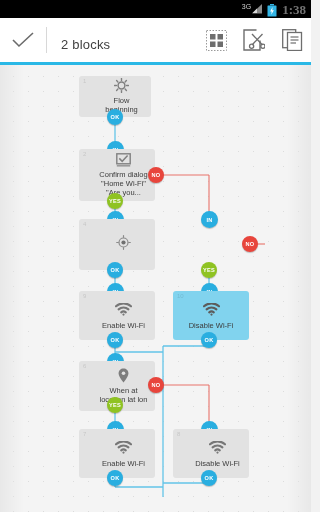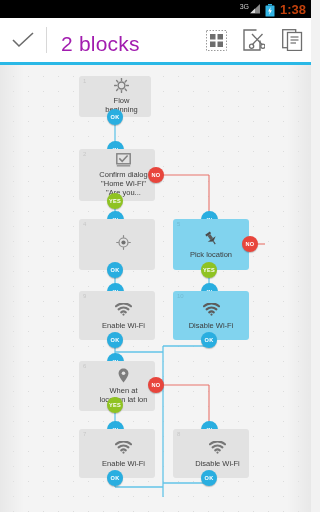"1:38" .sb-time { color: #c2410c -> #737373; font-family: none -> Liberation Serif, serif }
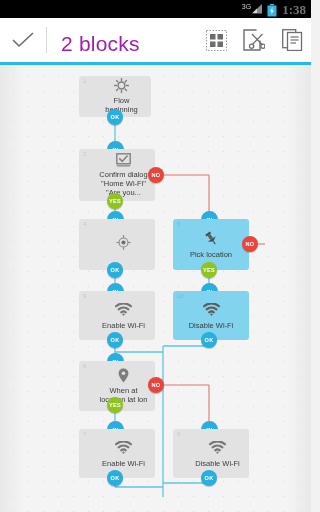"2 blocks" .ab-title { color: #a21caf -> #404040; font-size: 21px -> 13px }
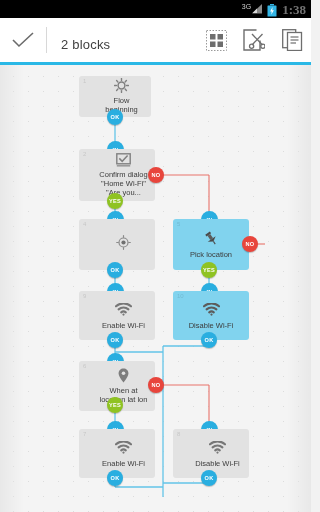"Pick location" div.block { html: <div> <span>5</span> <span> <svg> <g> <rect></rect> <rect></rect> <polygon></polygon> <line></line> </g> </svg> </span> <span>Pick location</span> </div> -> none }
